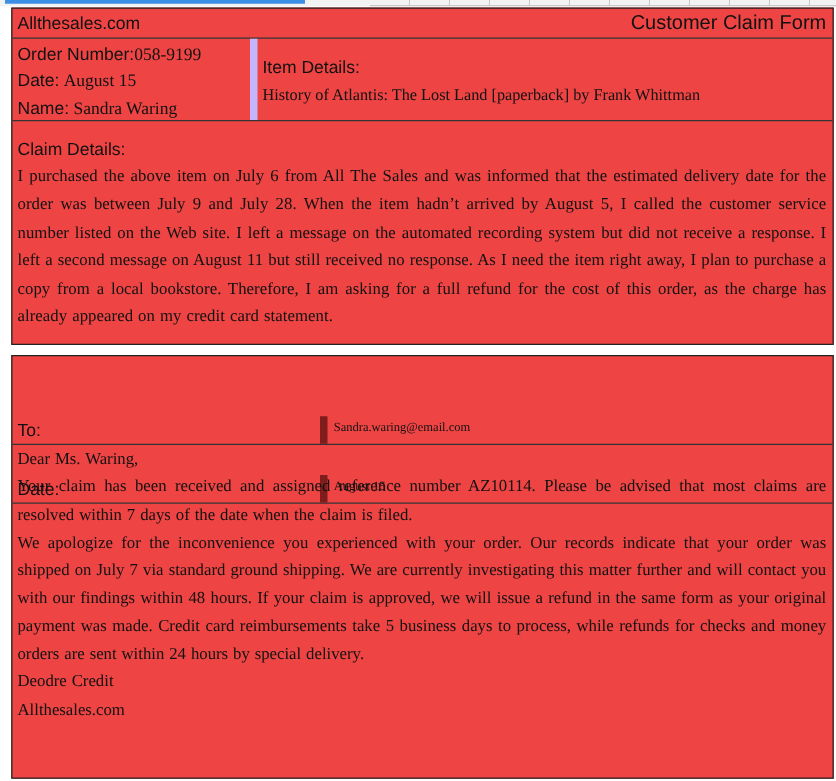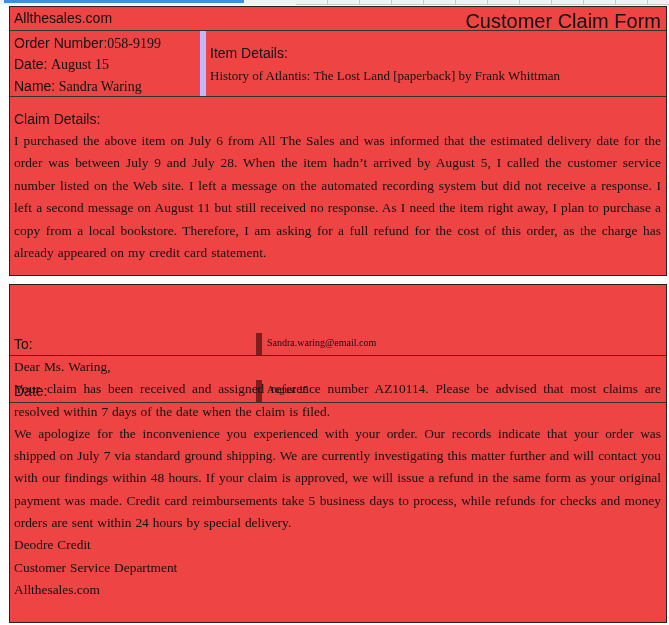"Customer Claim Form" #hdr .right { font-size: 20px -> 16px }
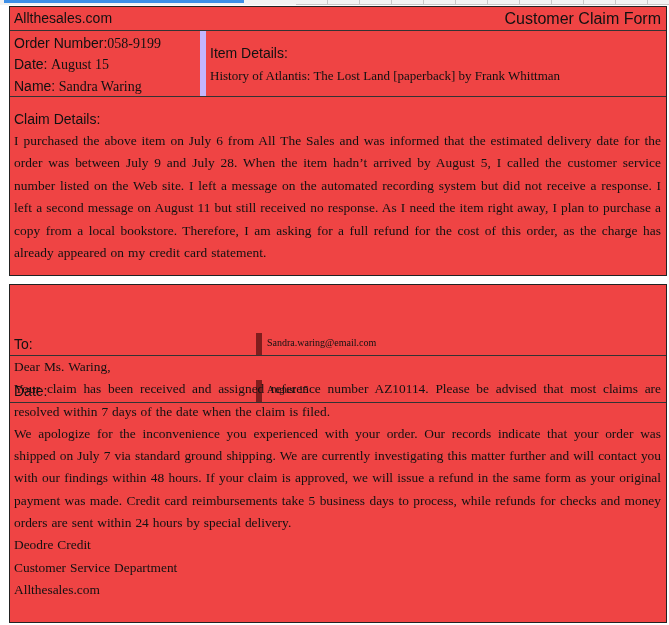"Customer Service Department" p { html: <p>Customer Service Department</p> -> none }
